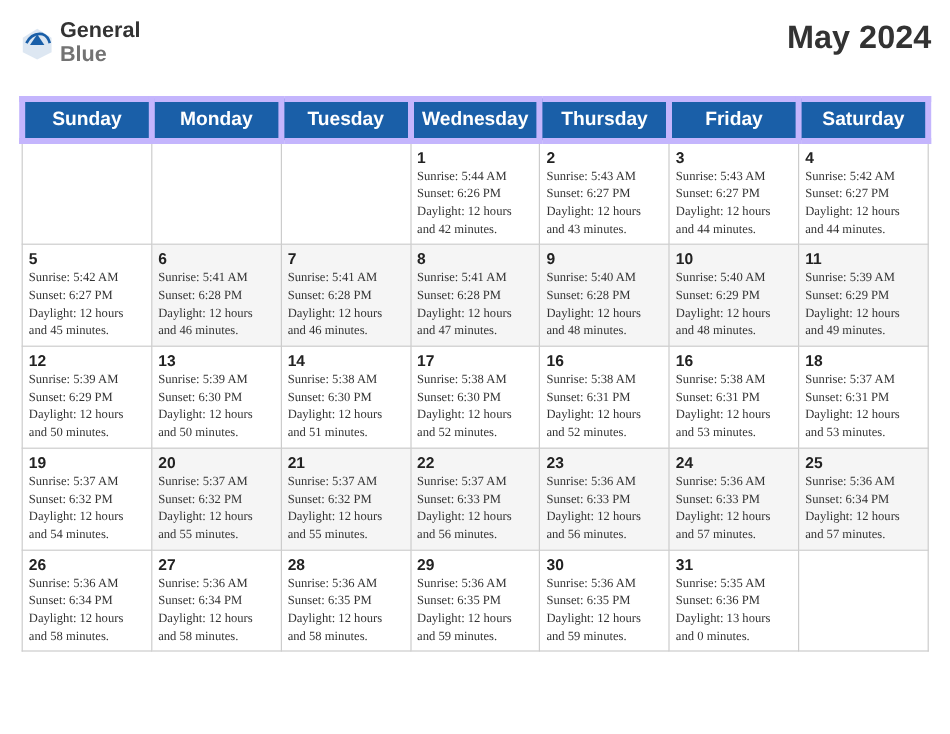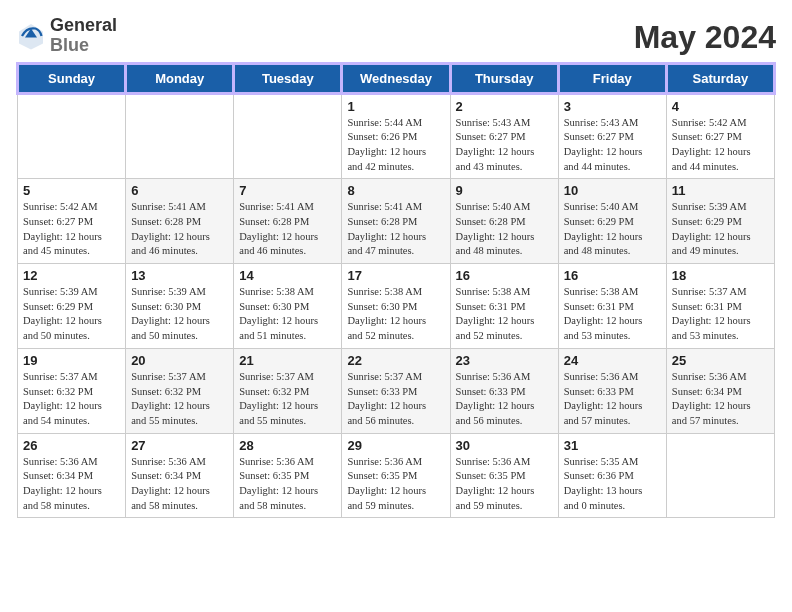"General" .header { align-items: flex-end -> flex-start; margin-bottom: 6px -> 24px }
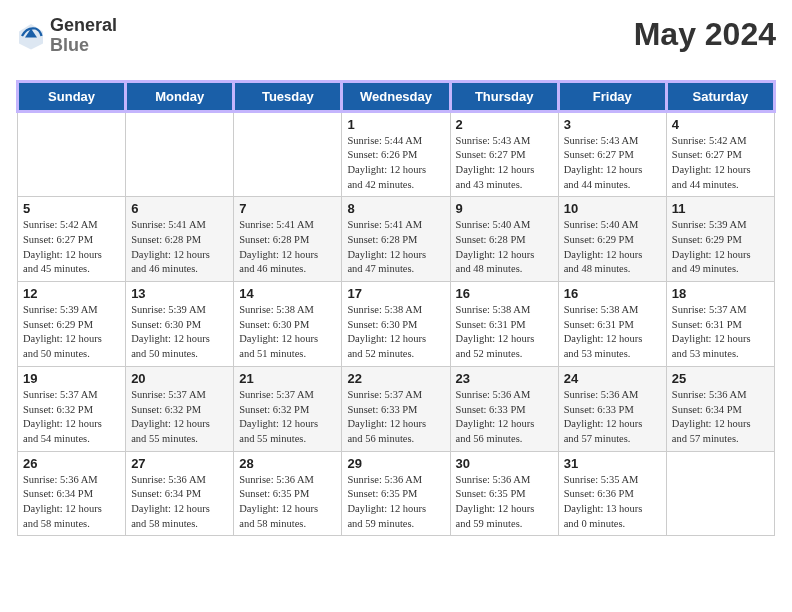"May 2024" .title-block h1 { font-size: 32px -> 27px }
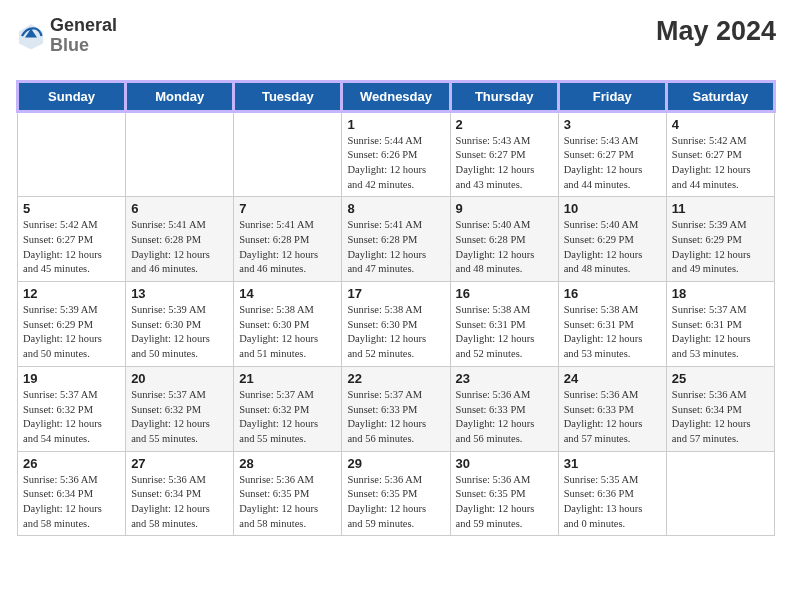"Sunday" .calendar th { border: 3px solid #c4b5fd -> 5px solid #c4b5fd; font-size: 13px -> 16px }
